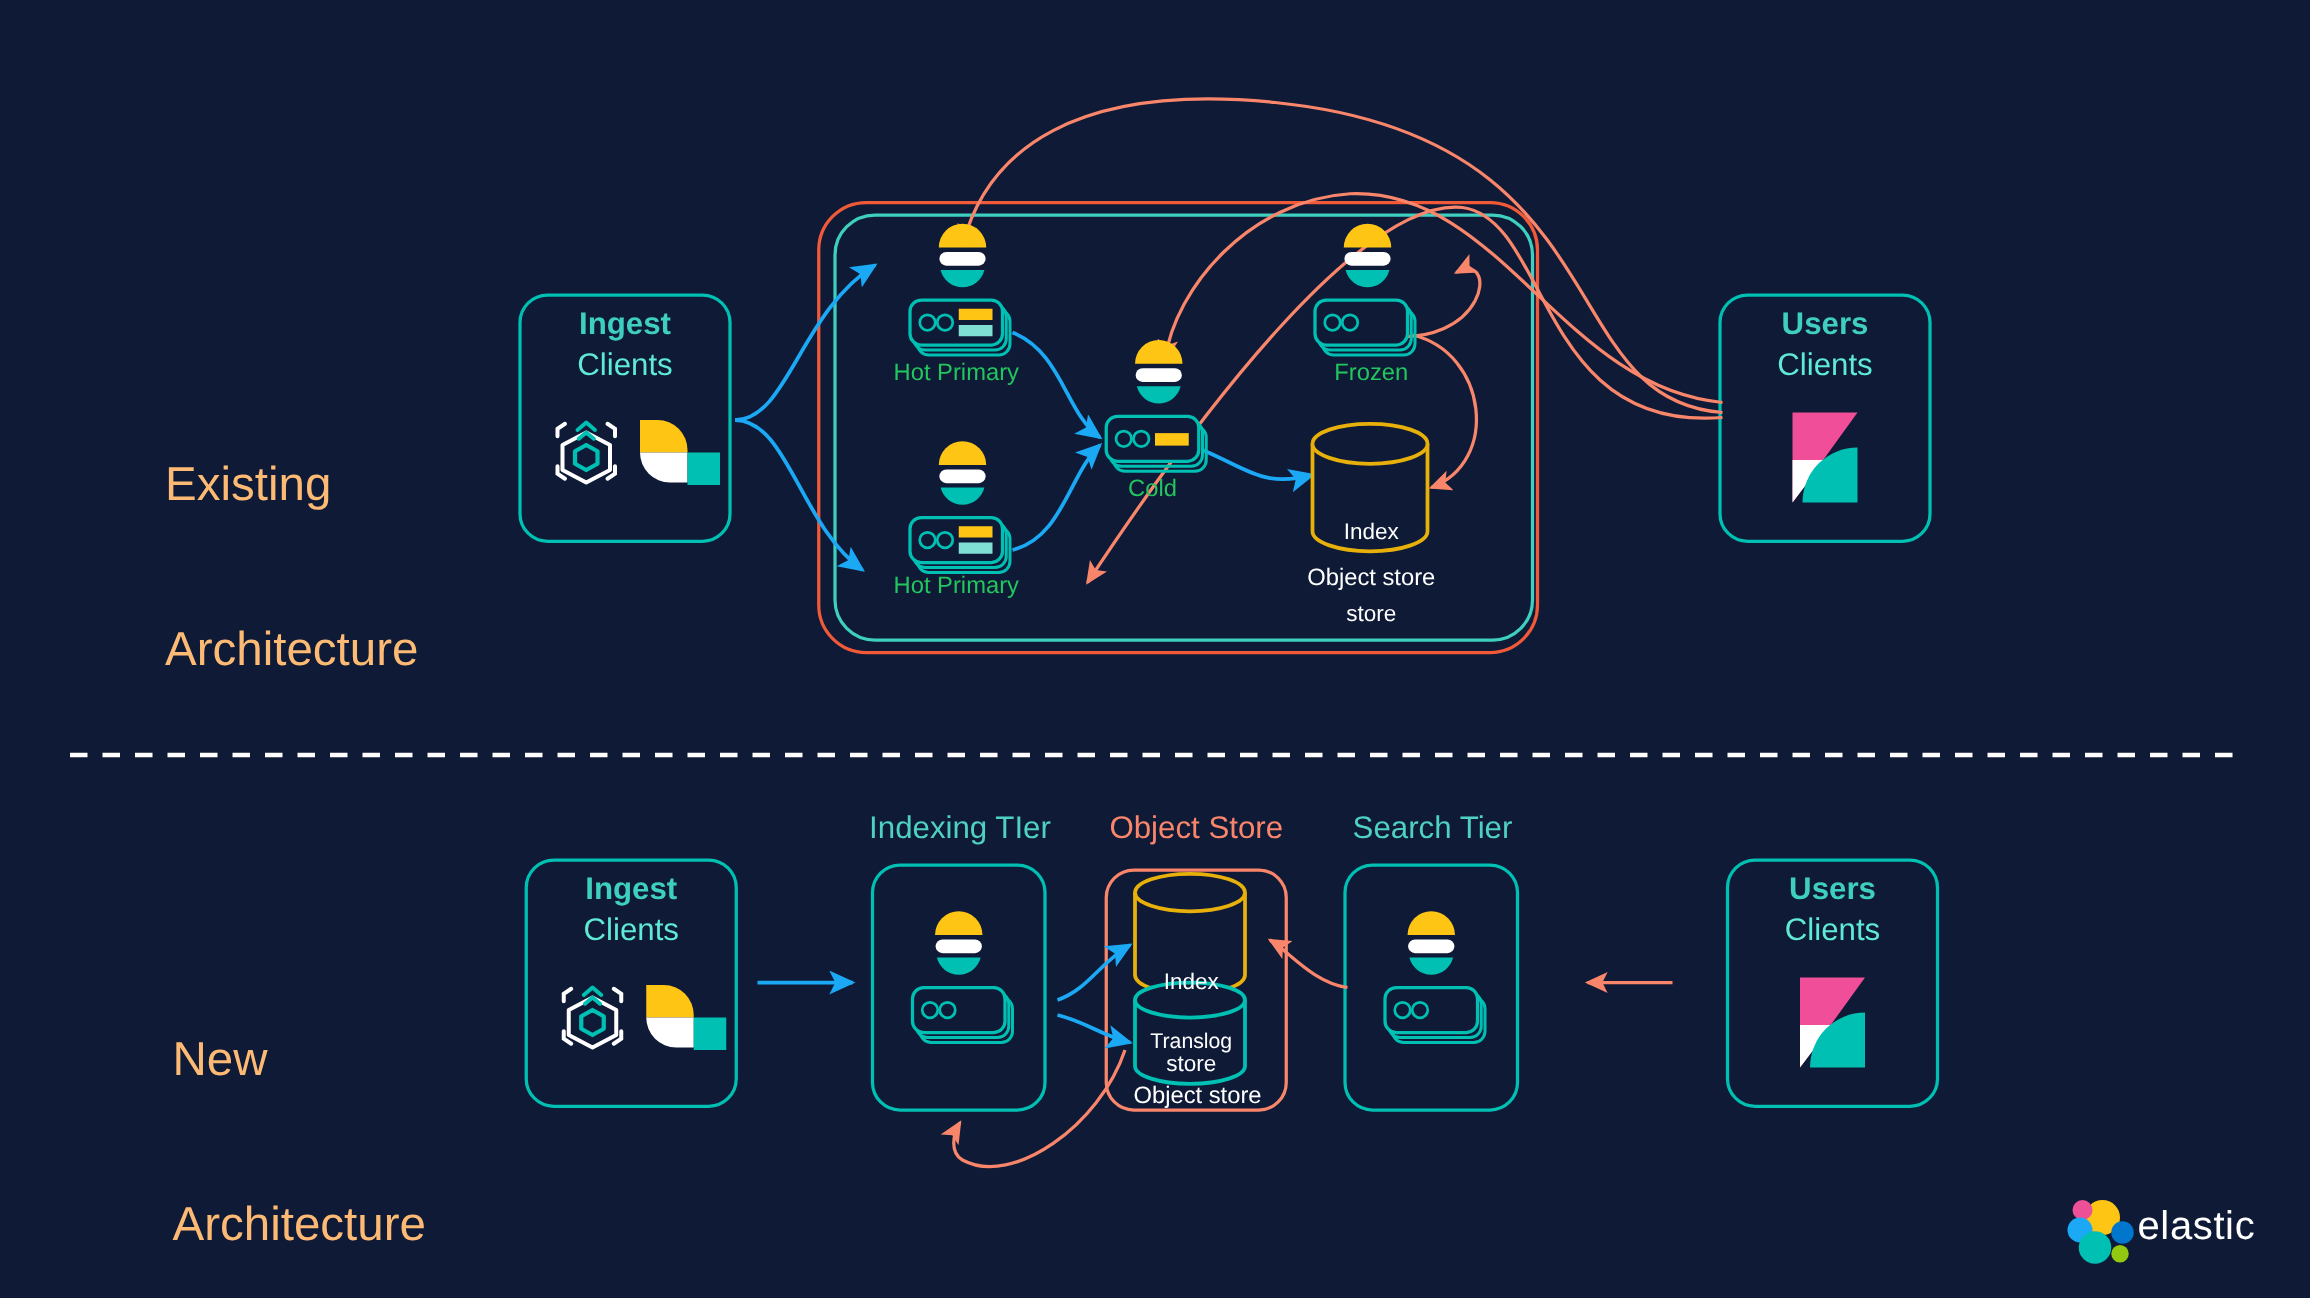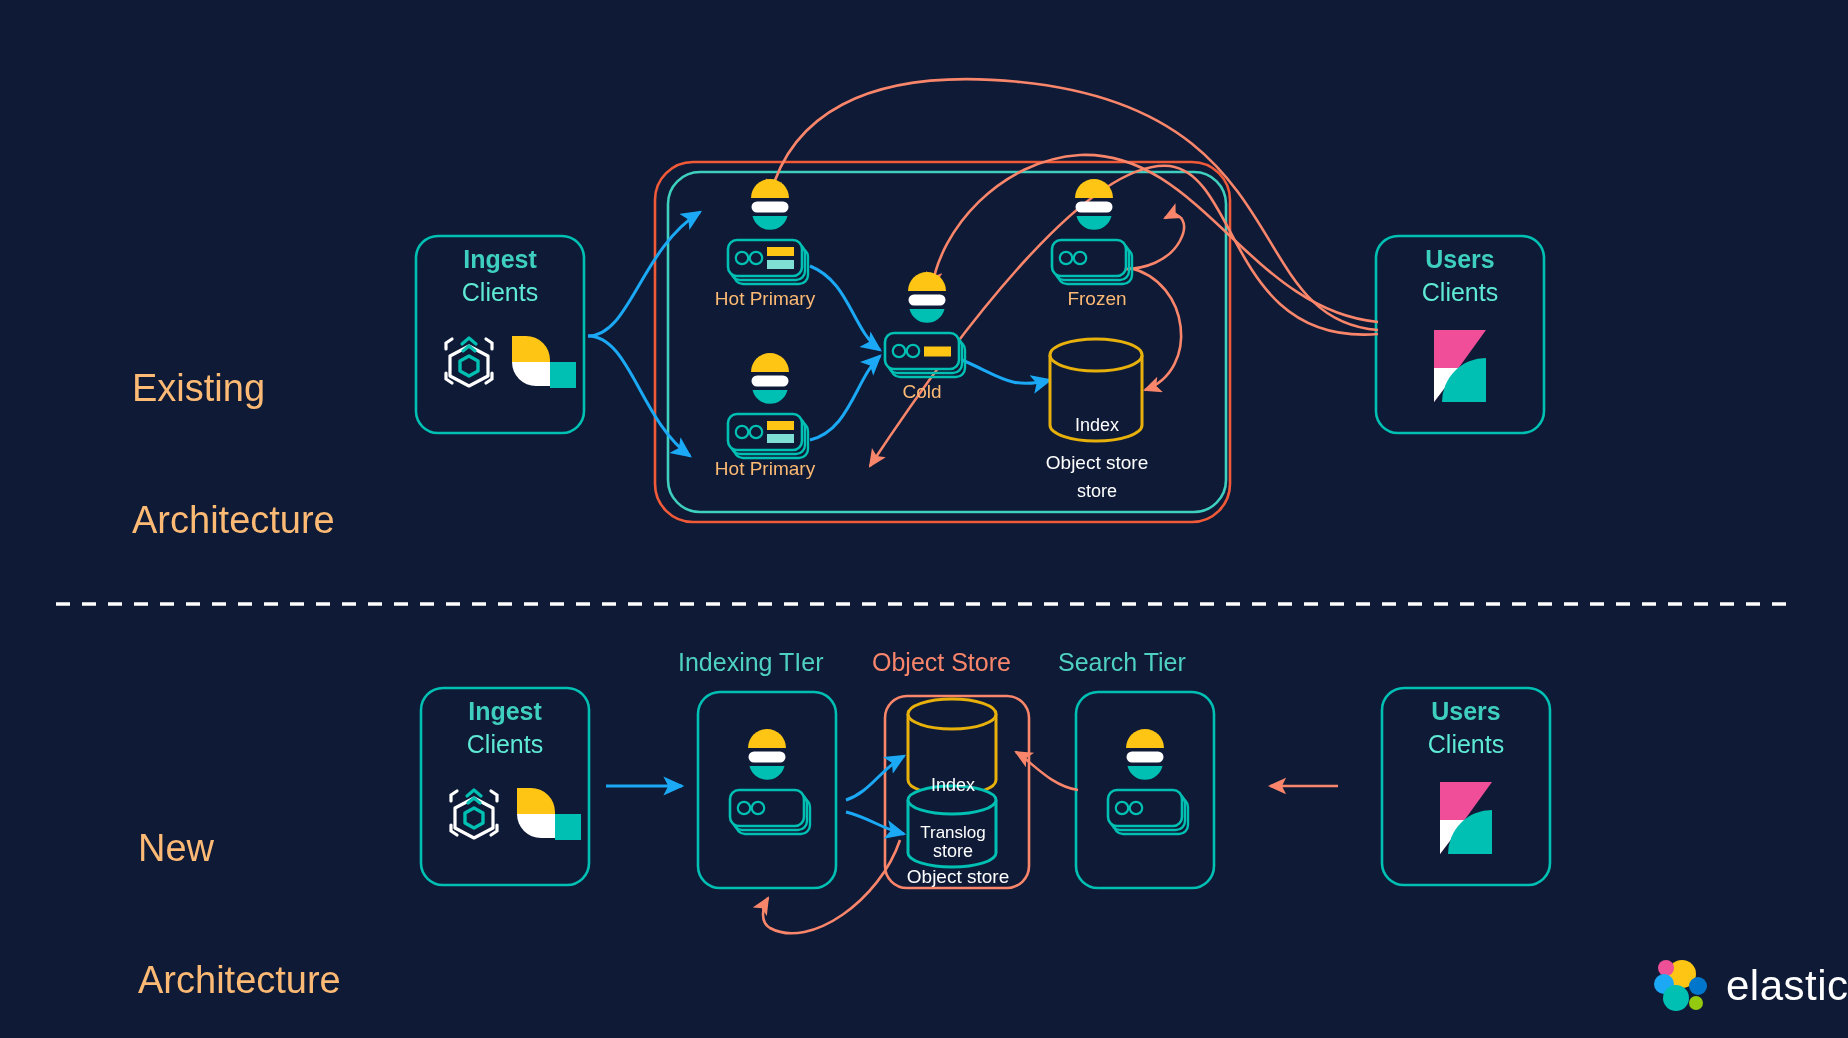"Hot Primary" .node-label { color: #fdba74 -> #22c55e }
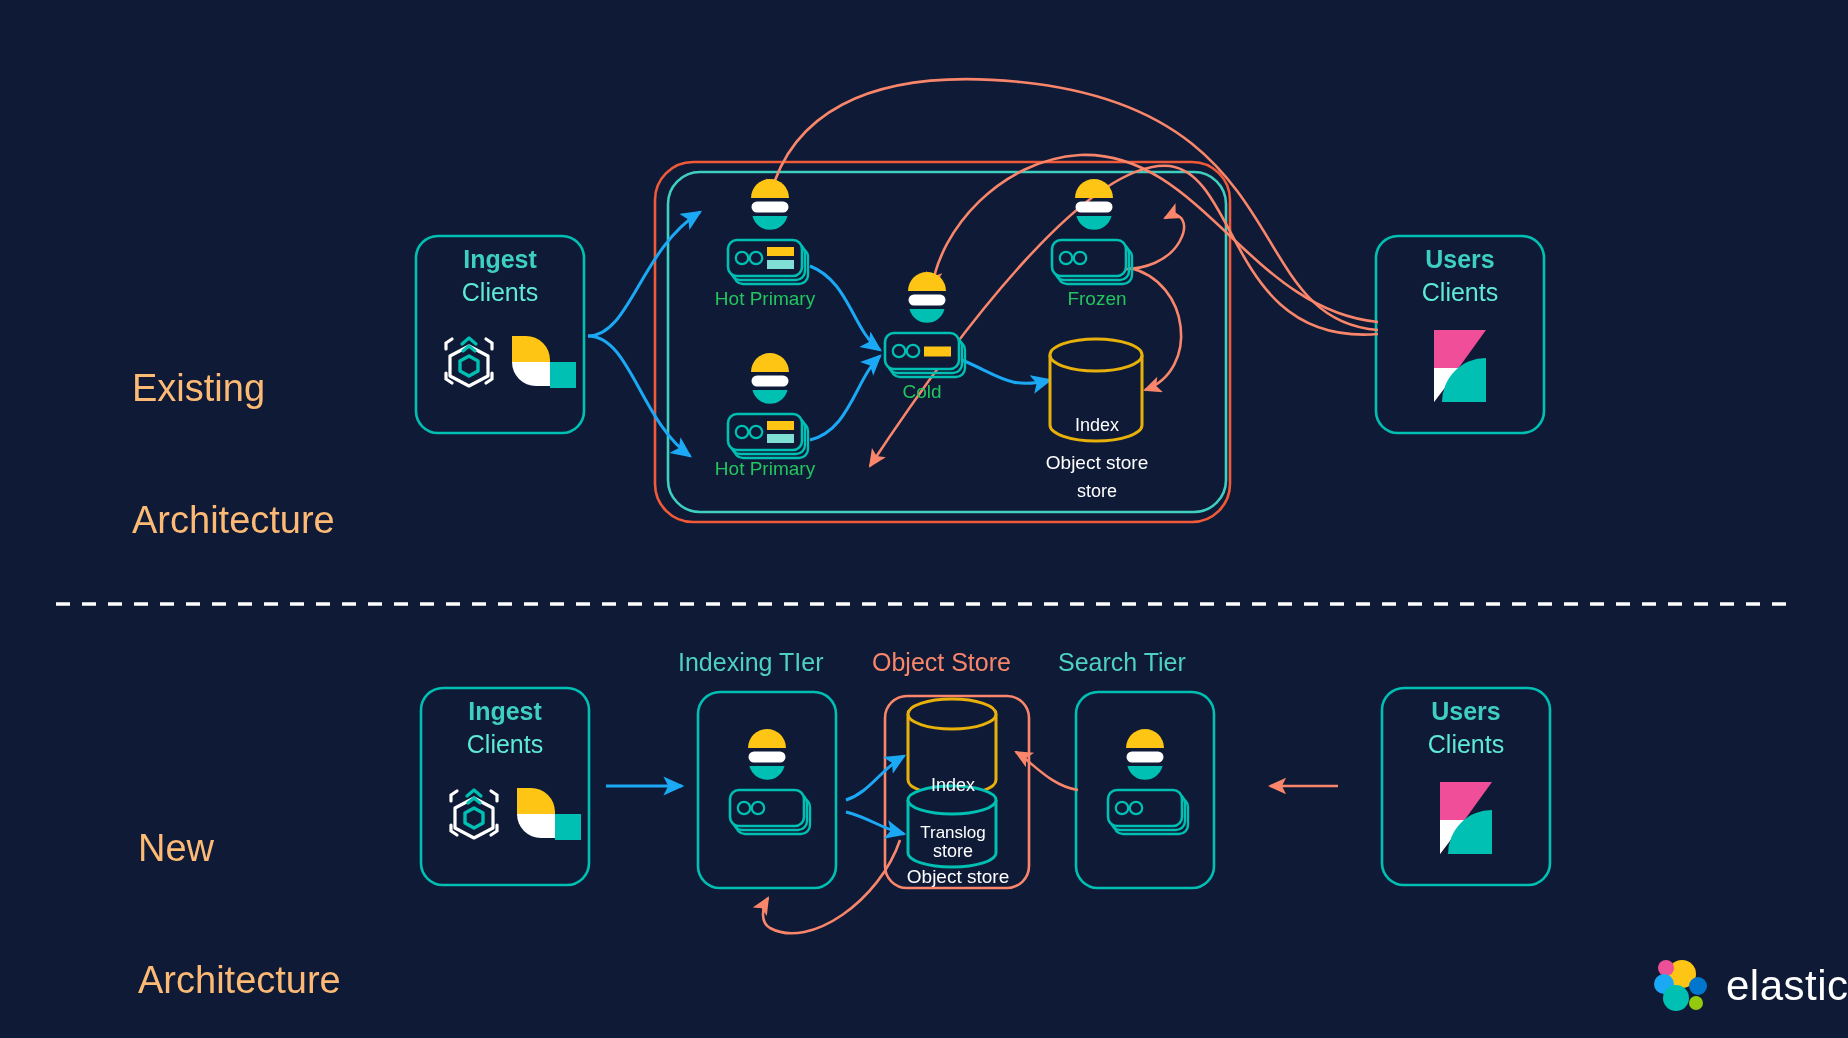"Indexing TIer" .tier-head { text-align: left -> center }
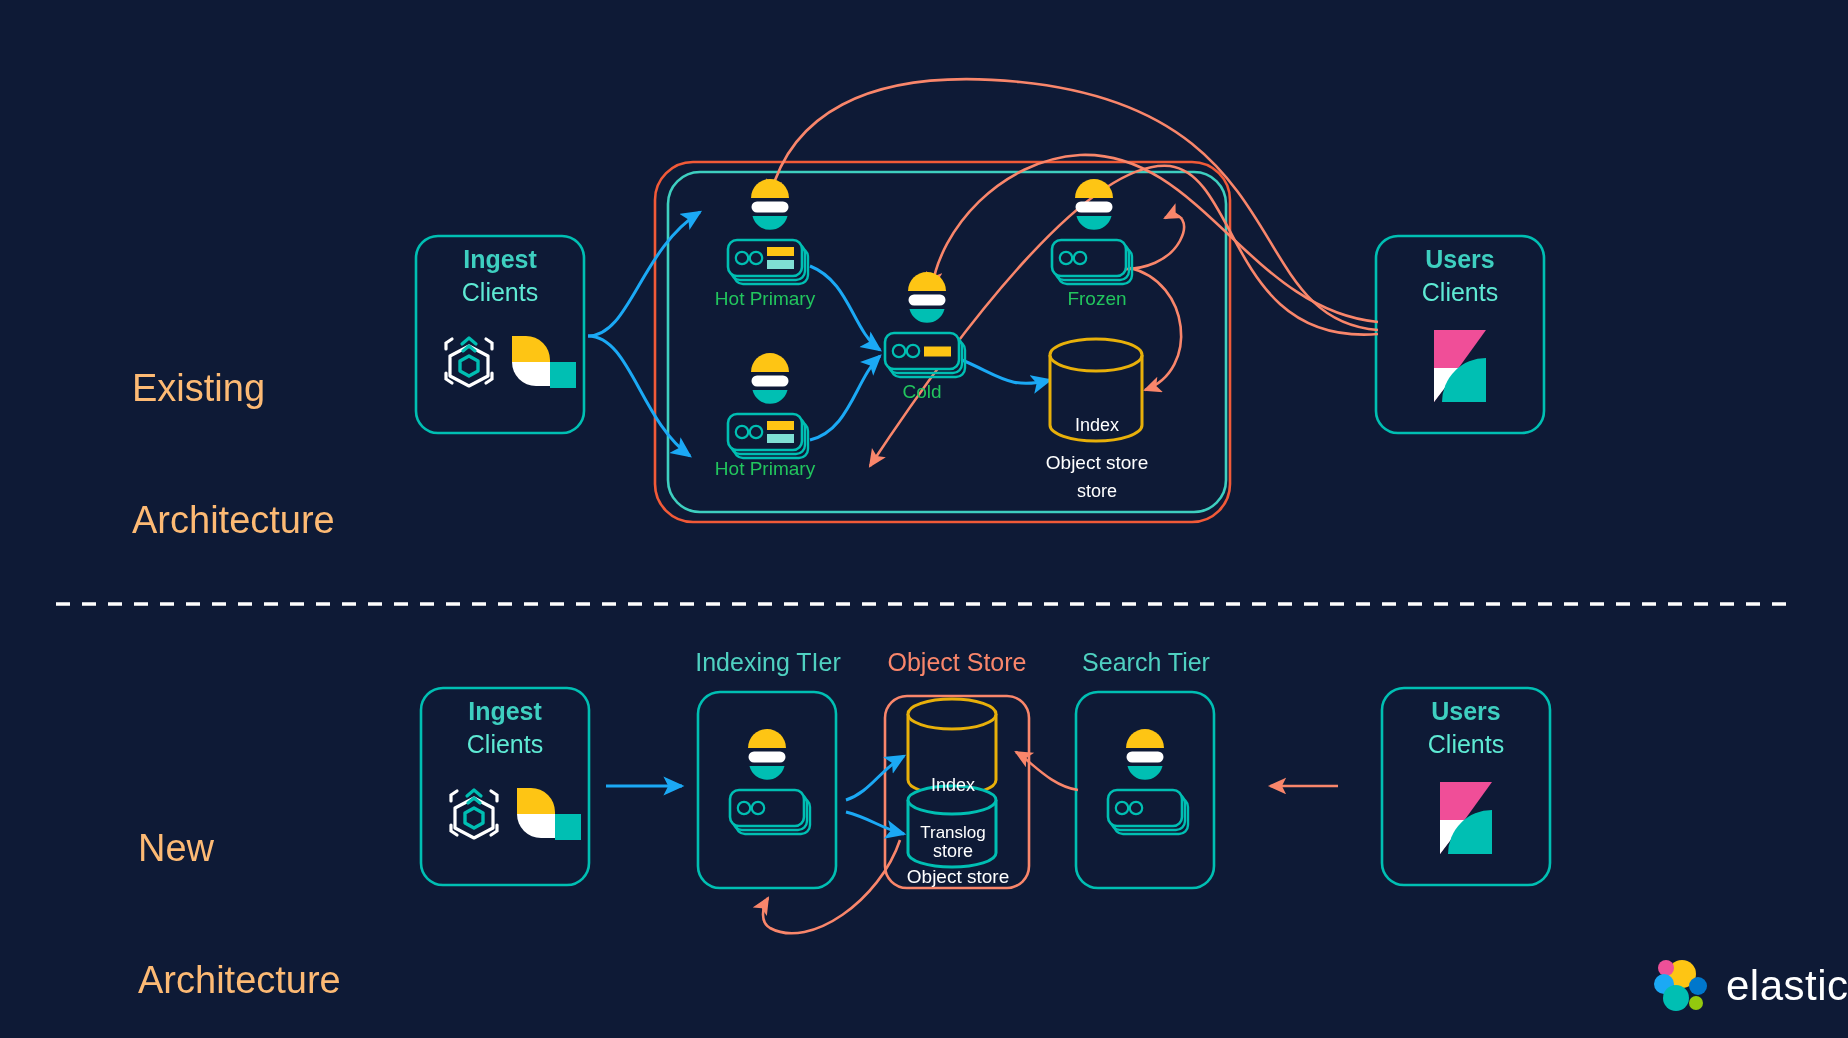"elastic" .brand-text { font-size: 42px -> 32px; margin-left: 16px -> none }
